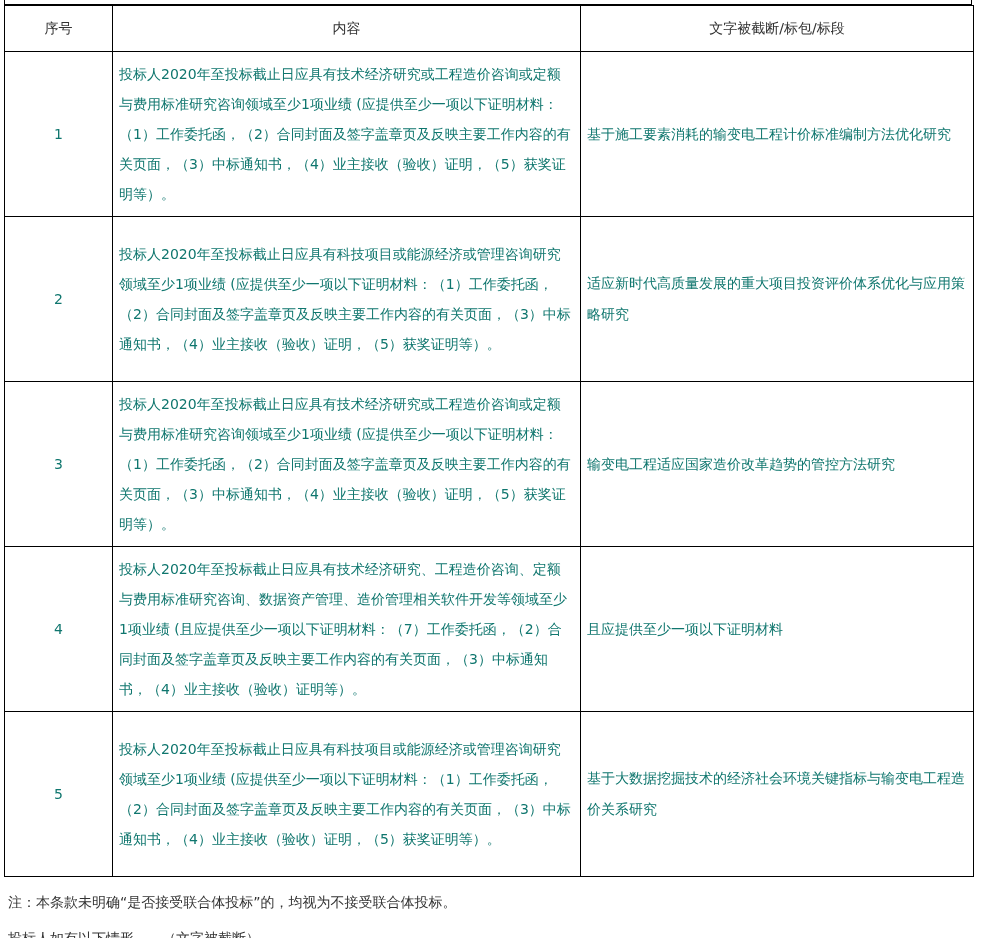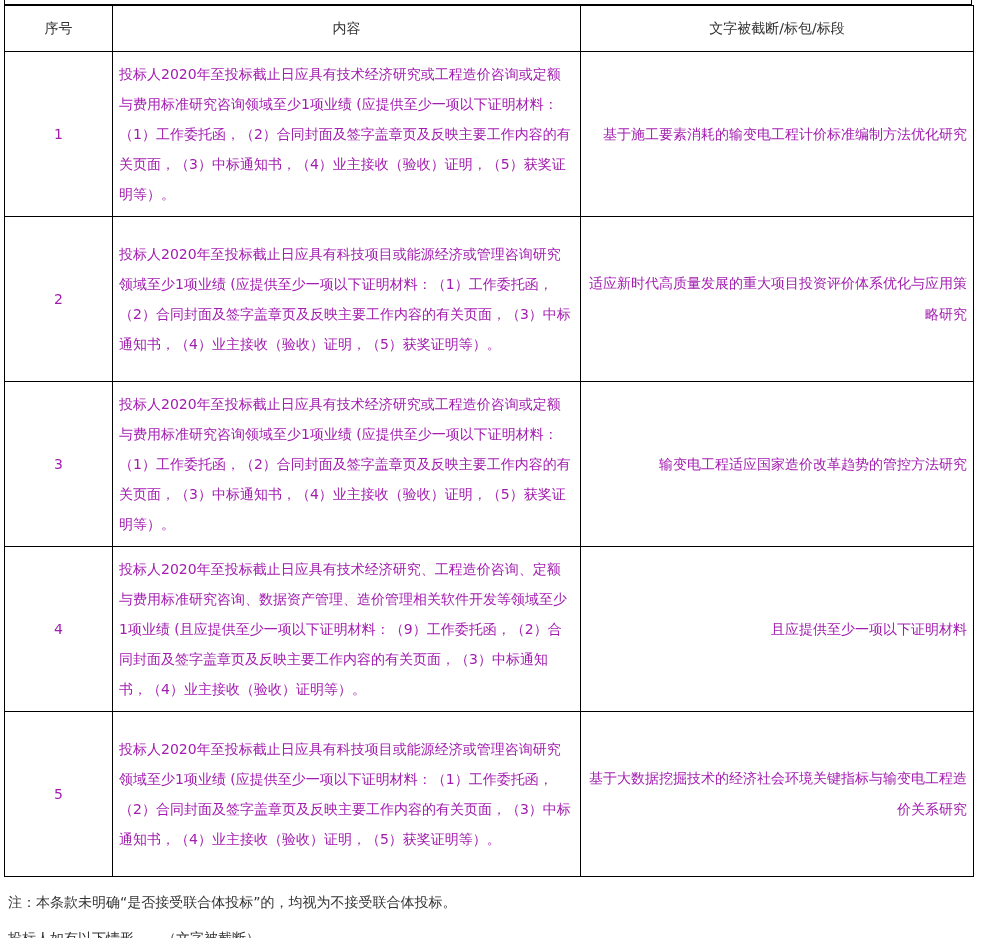"投标人2020年至投标截止日应具有技术经济研究或工程造价咨询或定额与费用标准研究" table.req td, table.req th { color: #a21caf -> #0f766e }
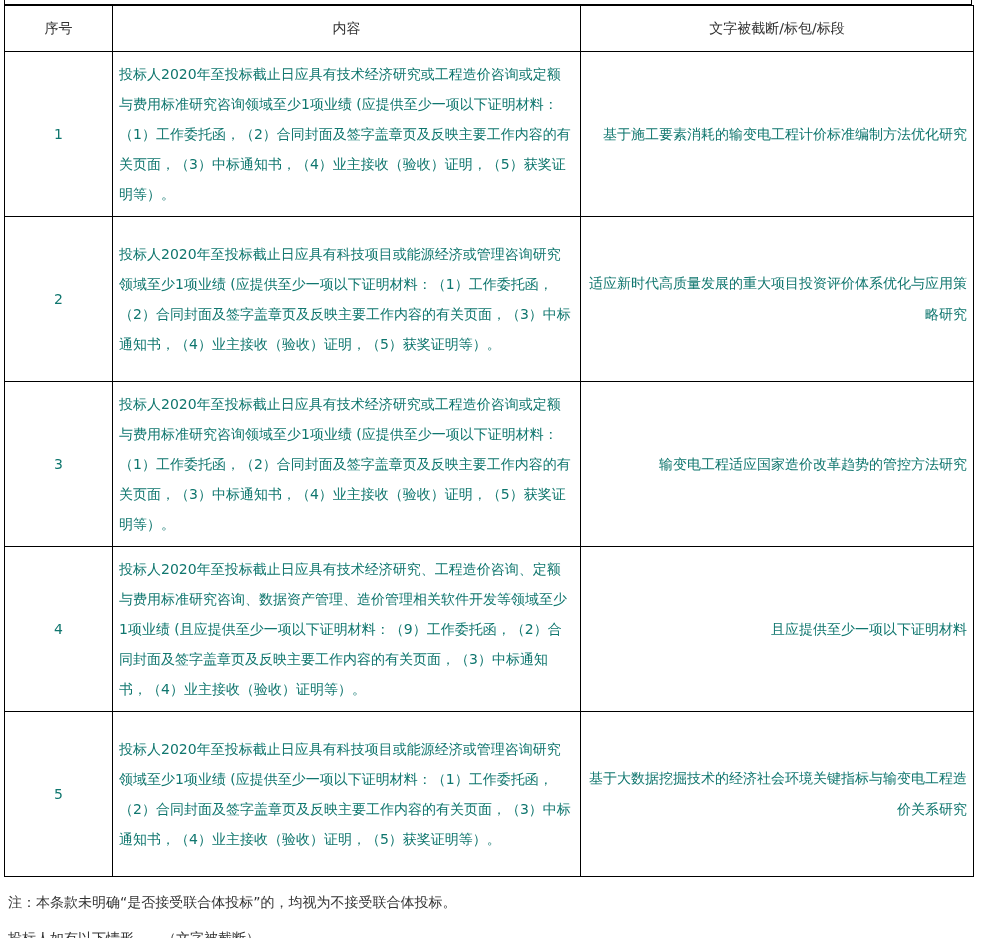"基于施工要素消耗的输变电工程计价标准编制方法优化研究" td.target { text-align: right -> left }
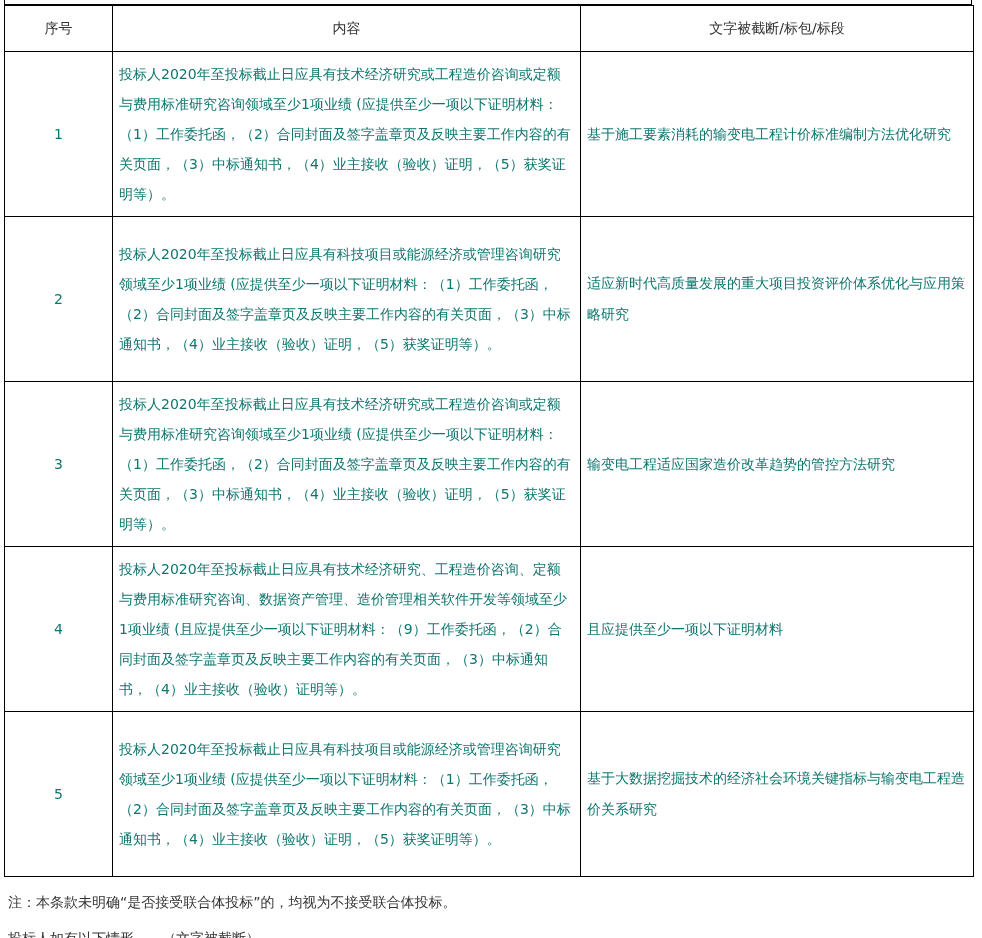"投标人2020年至投标截止日应具有技术经济研究、工程造价咨询、定额与费用标准研究" td.content { text: 9 -> 7 }
